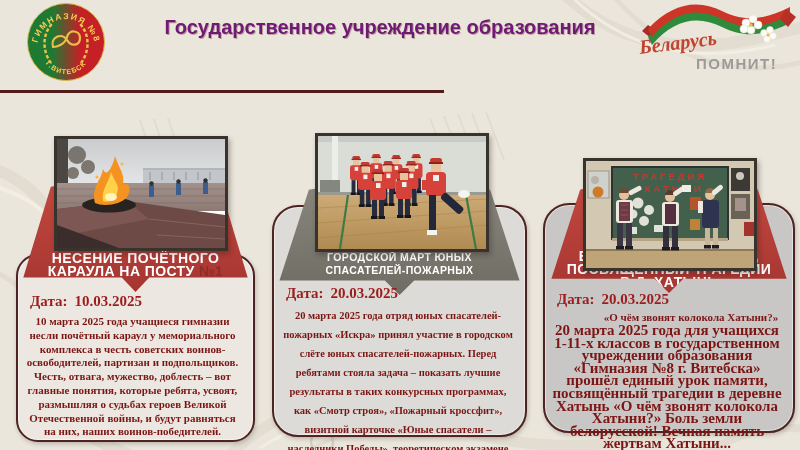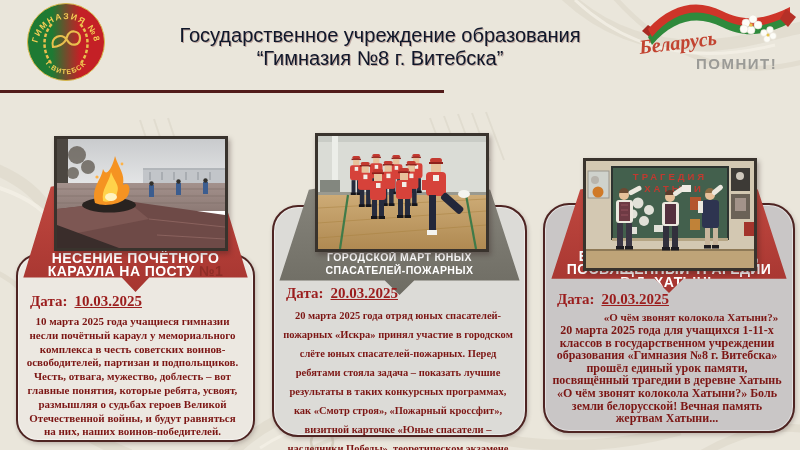"Государственное учреждение образования" .hdr-title { color: #0f172a -> #701a75; font-weight: normal -> bold; top: 24px -> 16px }
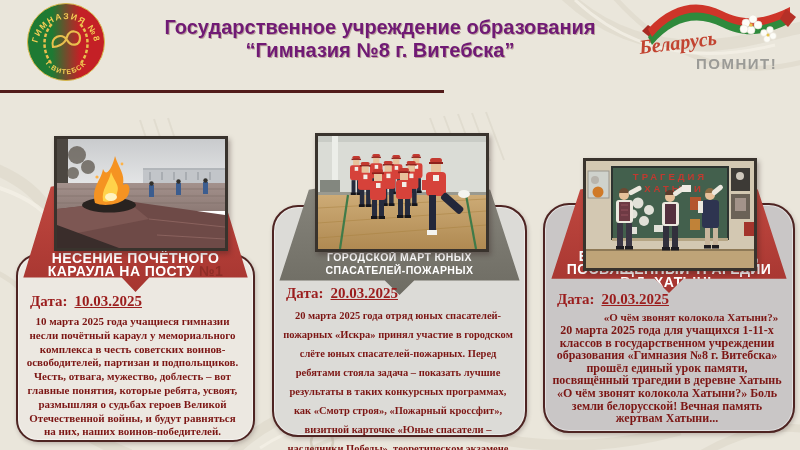"“Гимназия №8 г. Витебска”" div { html: <div>“Гимназия №8 г. Витебска”</div> -> none }
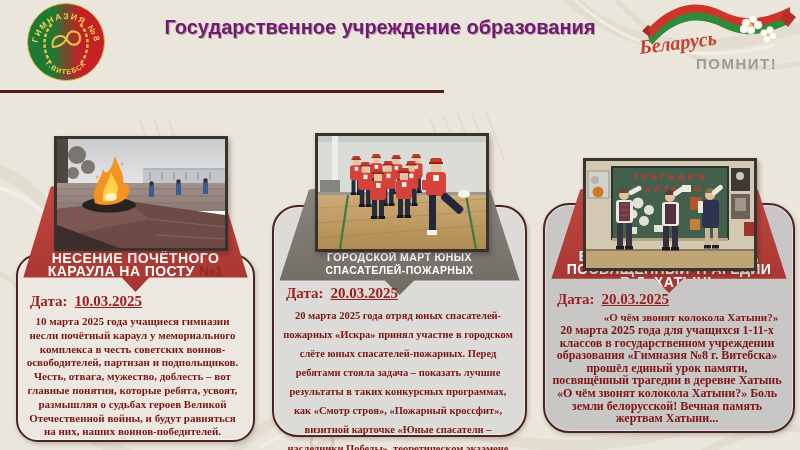"10.03.2025" .date-row .dt { text-decoration: underline -> none }
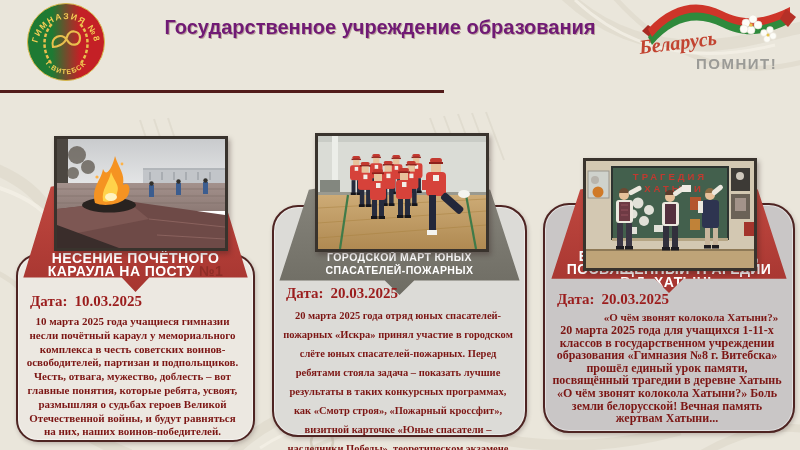"20 марта 2025 года для" .c3-text { font-size: 12px -> 15px }
